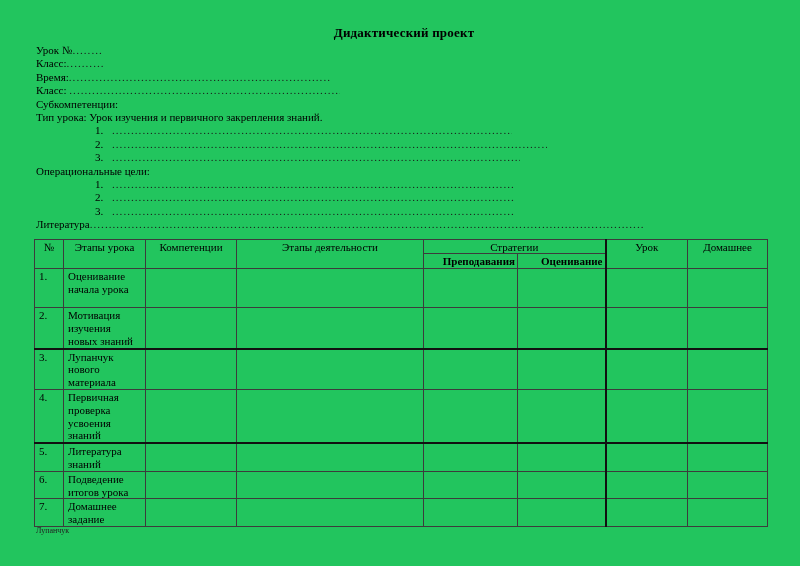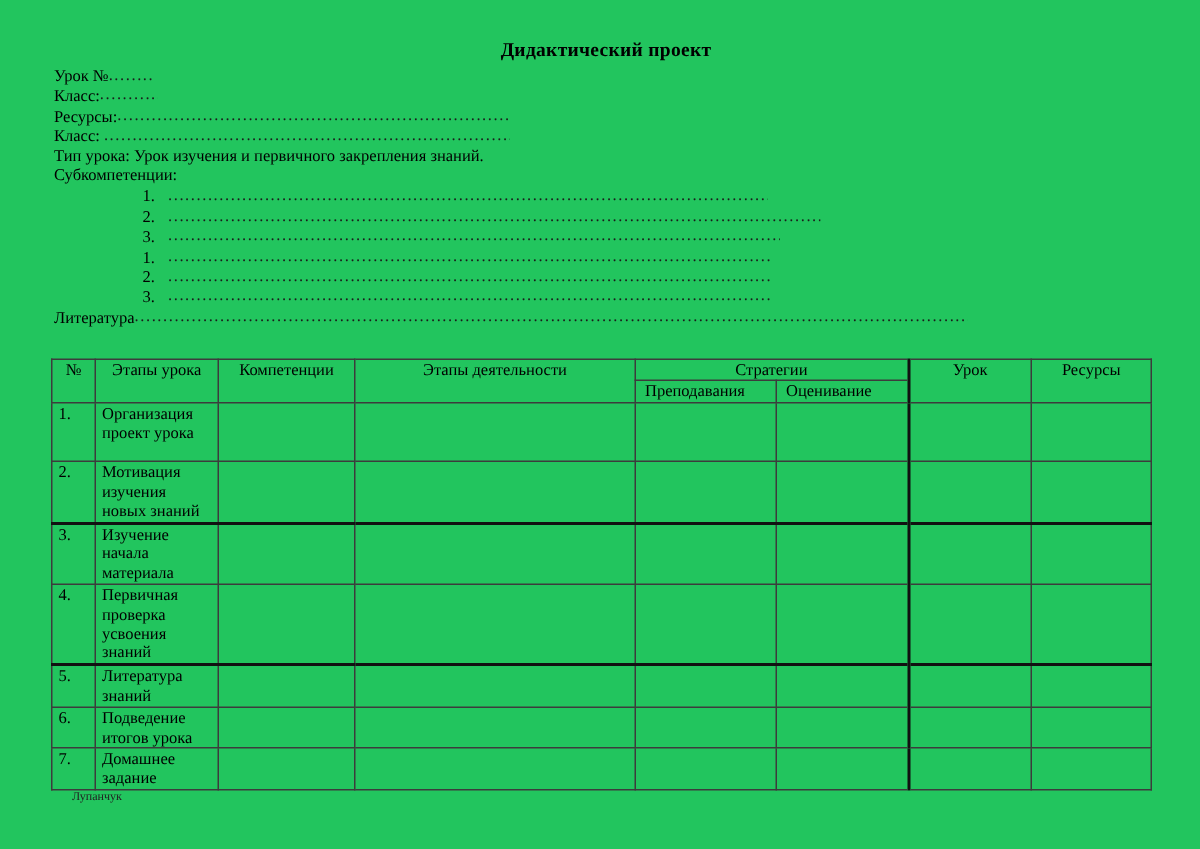"Ресурсы:" span { text: Ресурсы -> Время }
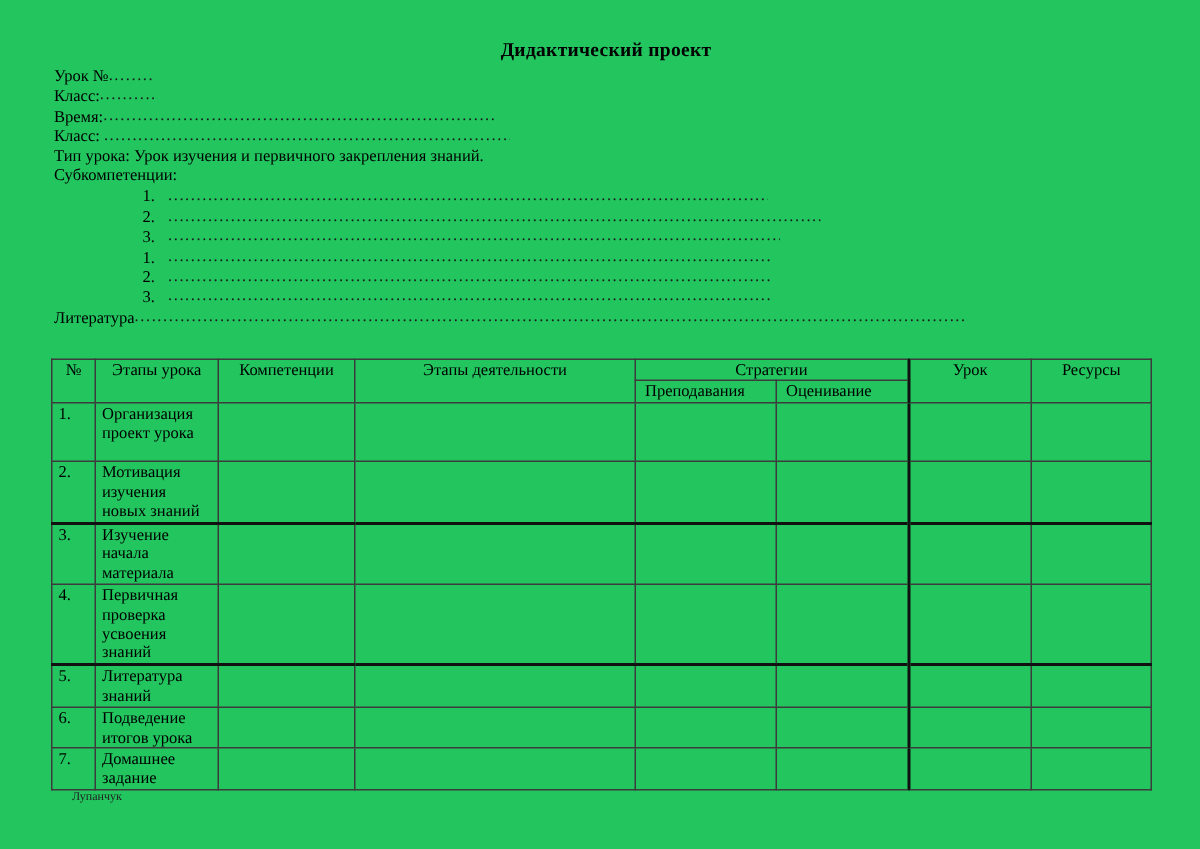"Тип урока: Урок изучения и" div.line { order: before "Субкомпетенции:" -> after "Субкомпетенции:" }
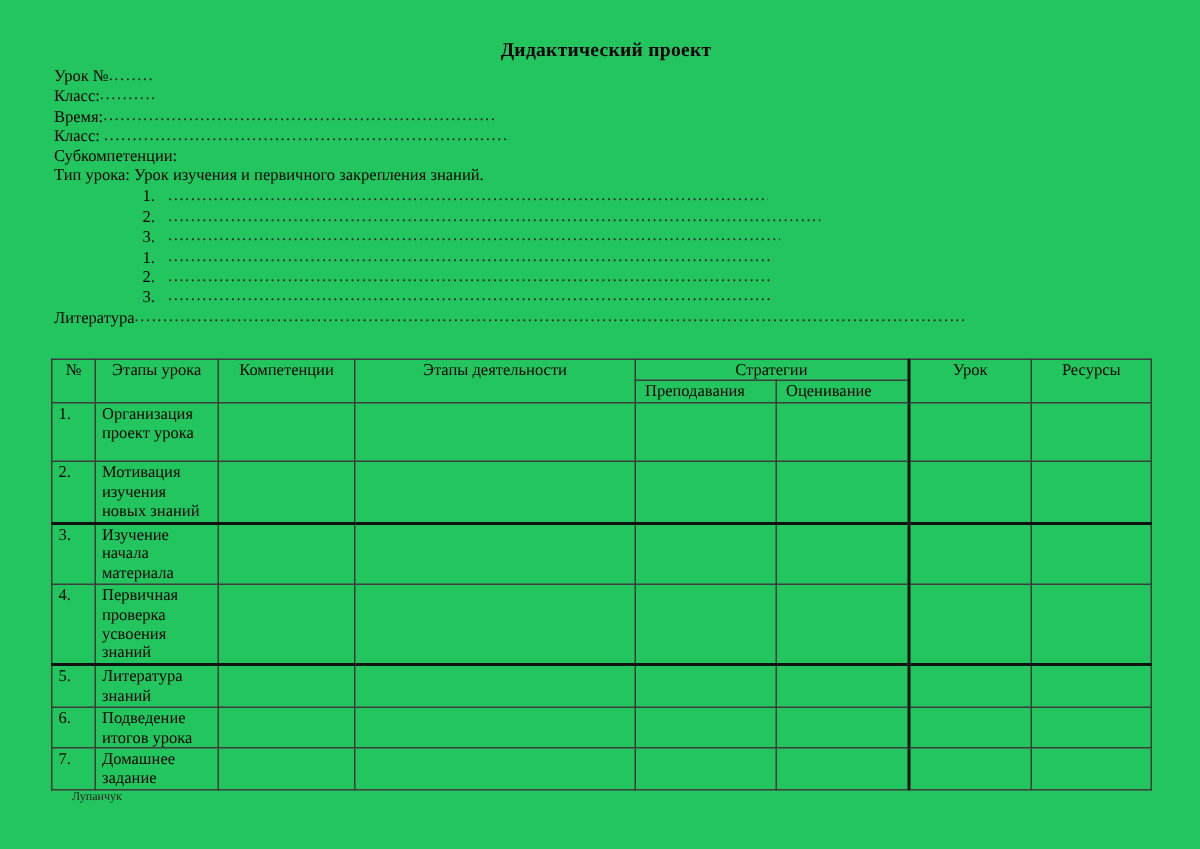"Операциональные цели:" div.line { html: none -> <div>Операциональные цели:</div> }
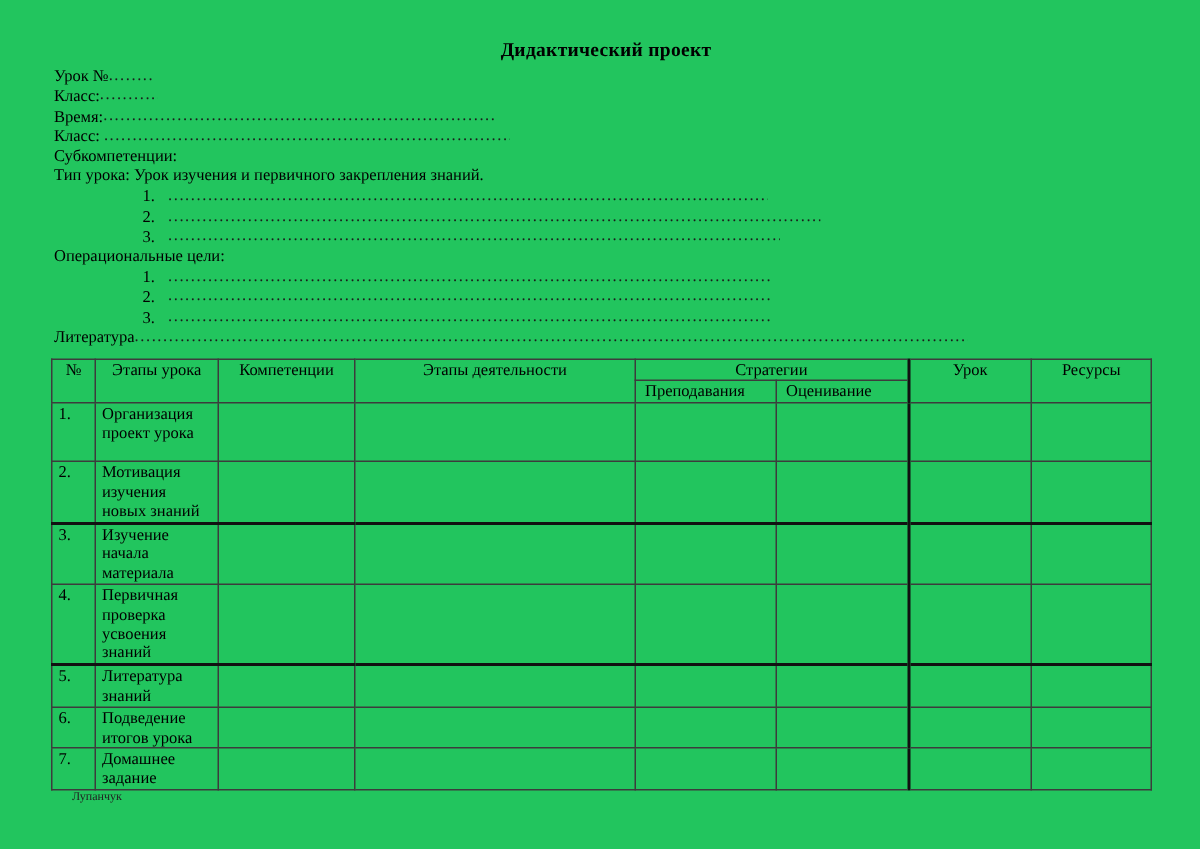"Ресурсы" th { text: Ресурсы -> Домашнее }
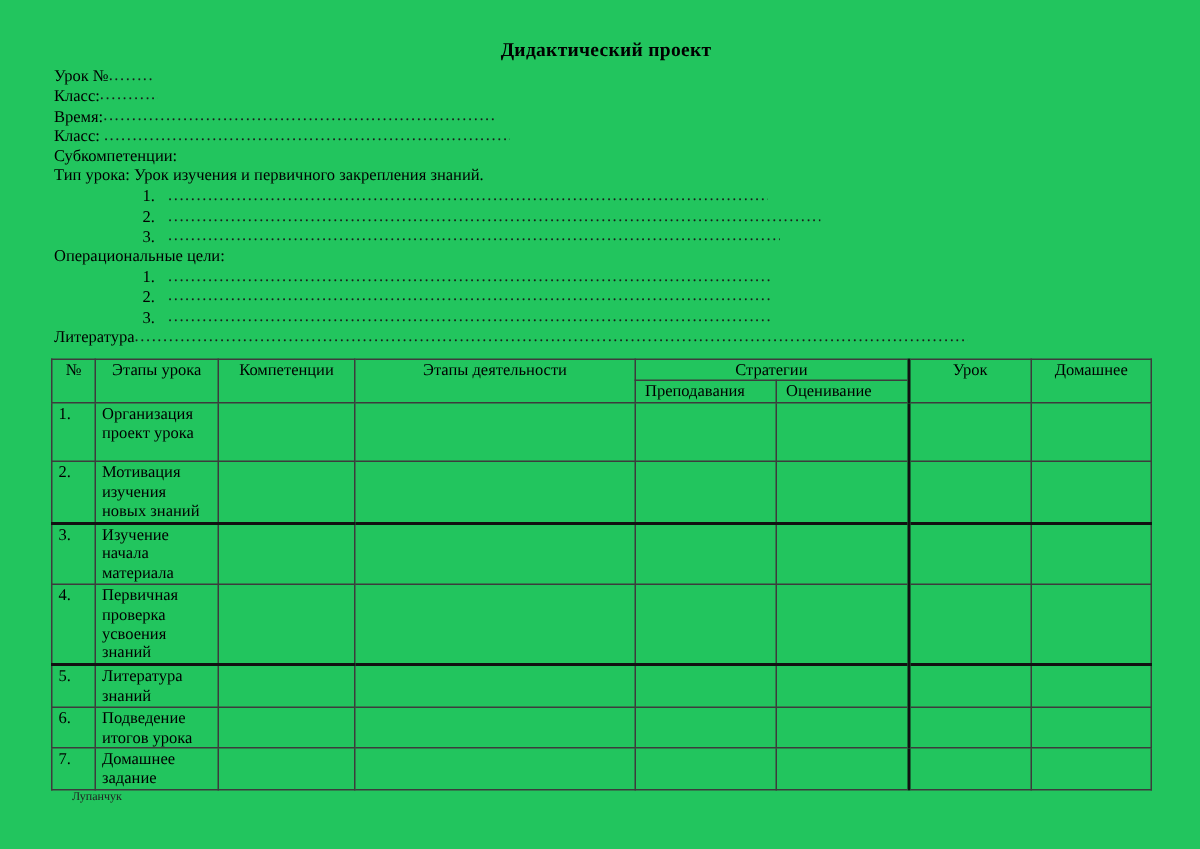"Преподавания" table.lesson thead th.sub { font-weight: none -> bold; text-align: left -> right }
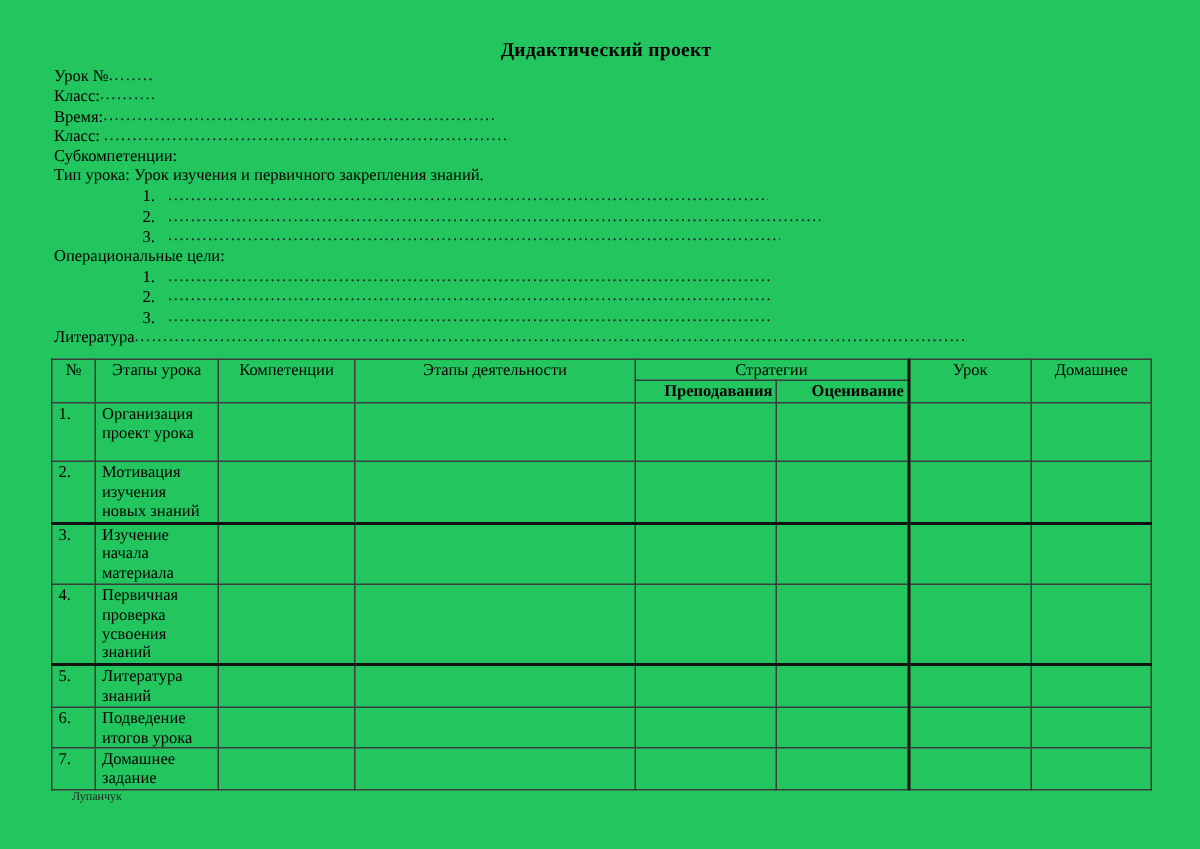"Организация проект урока" td { text: Организация проект -> Оценивание начала }
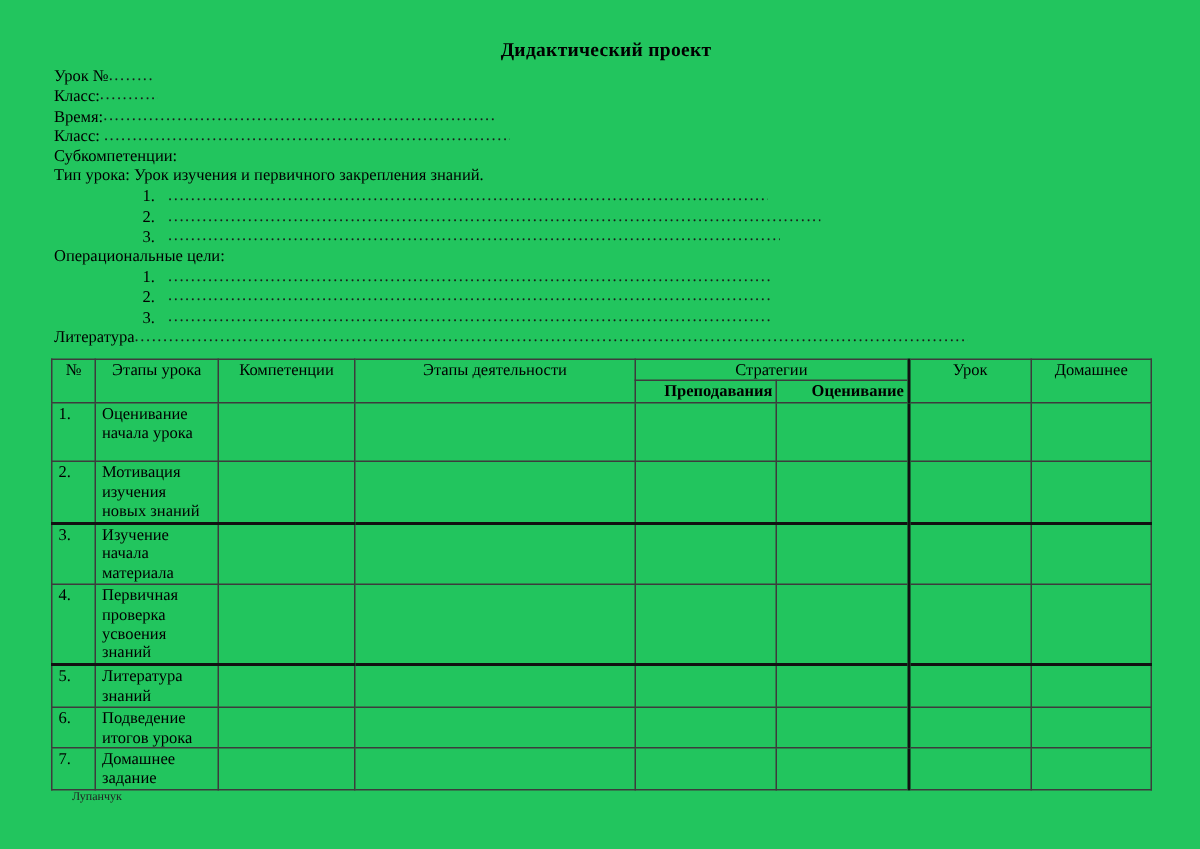"Изучение начала материала" td { text: Изучение начала -> Лупанчук нового }
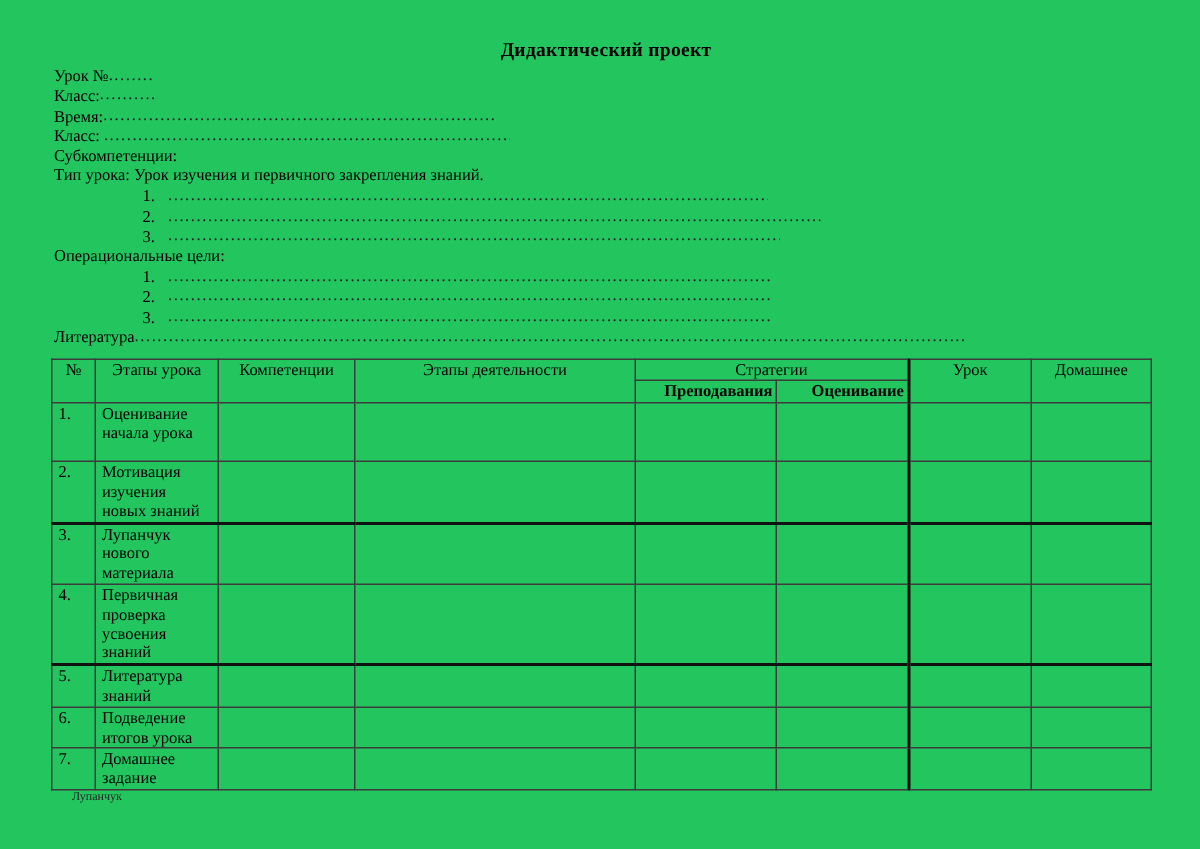"Лупанчук" .signature { left: 48px -> 36px }
